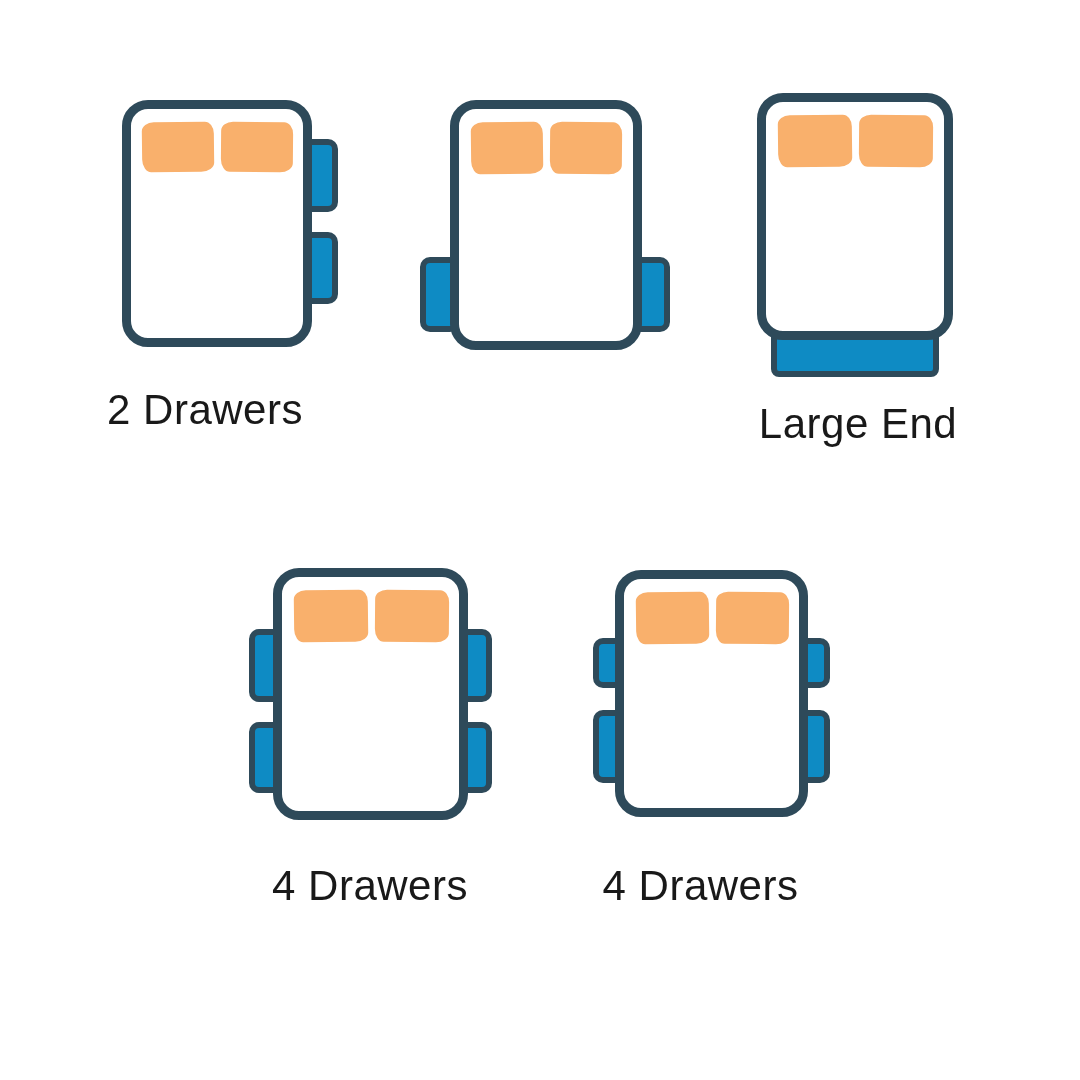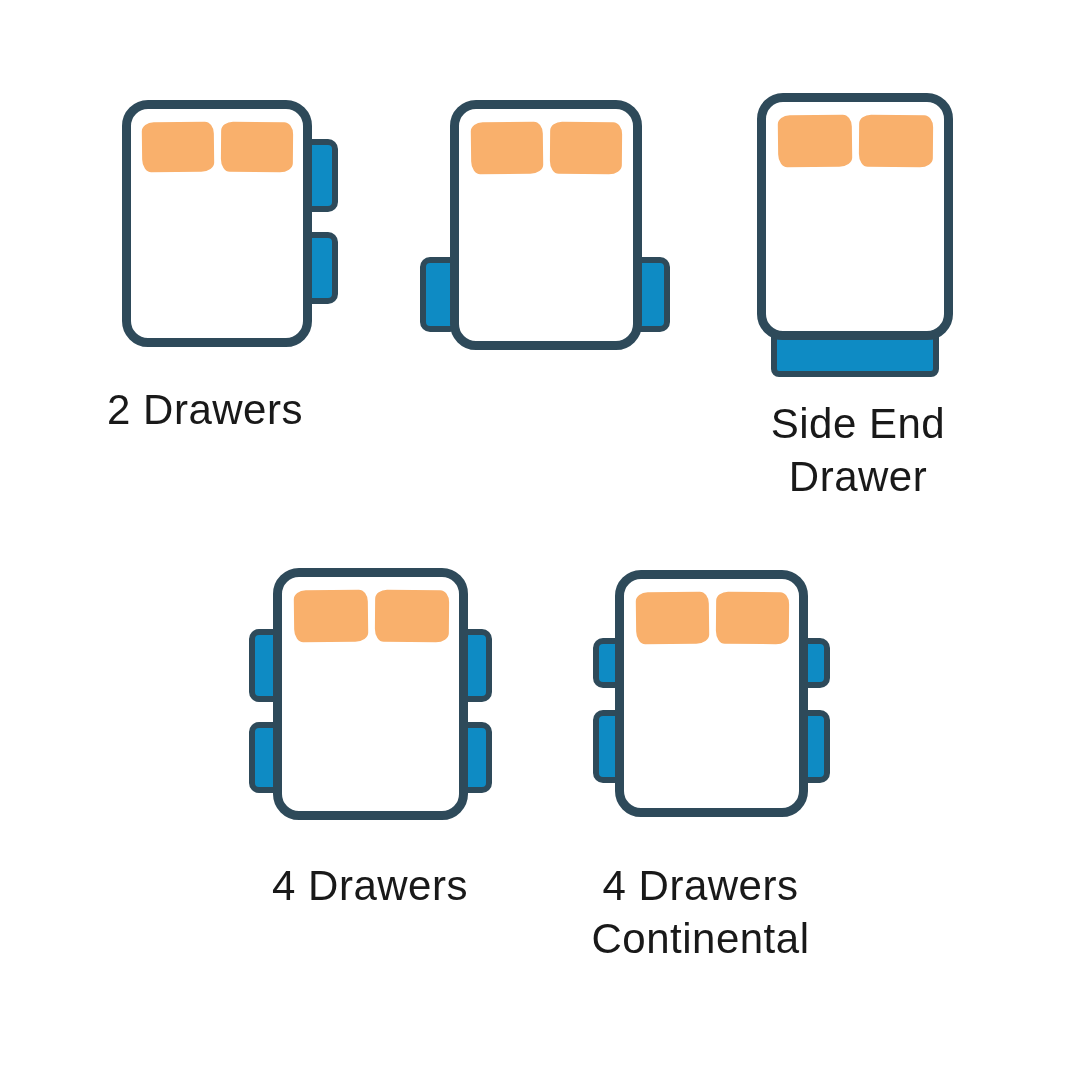"Side End" span { text: Side -> Large }
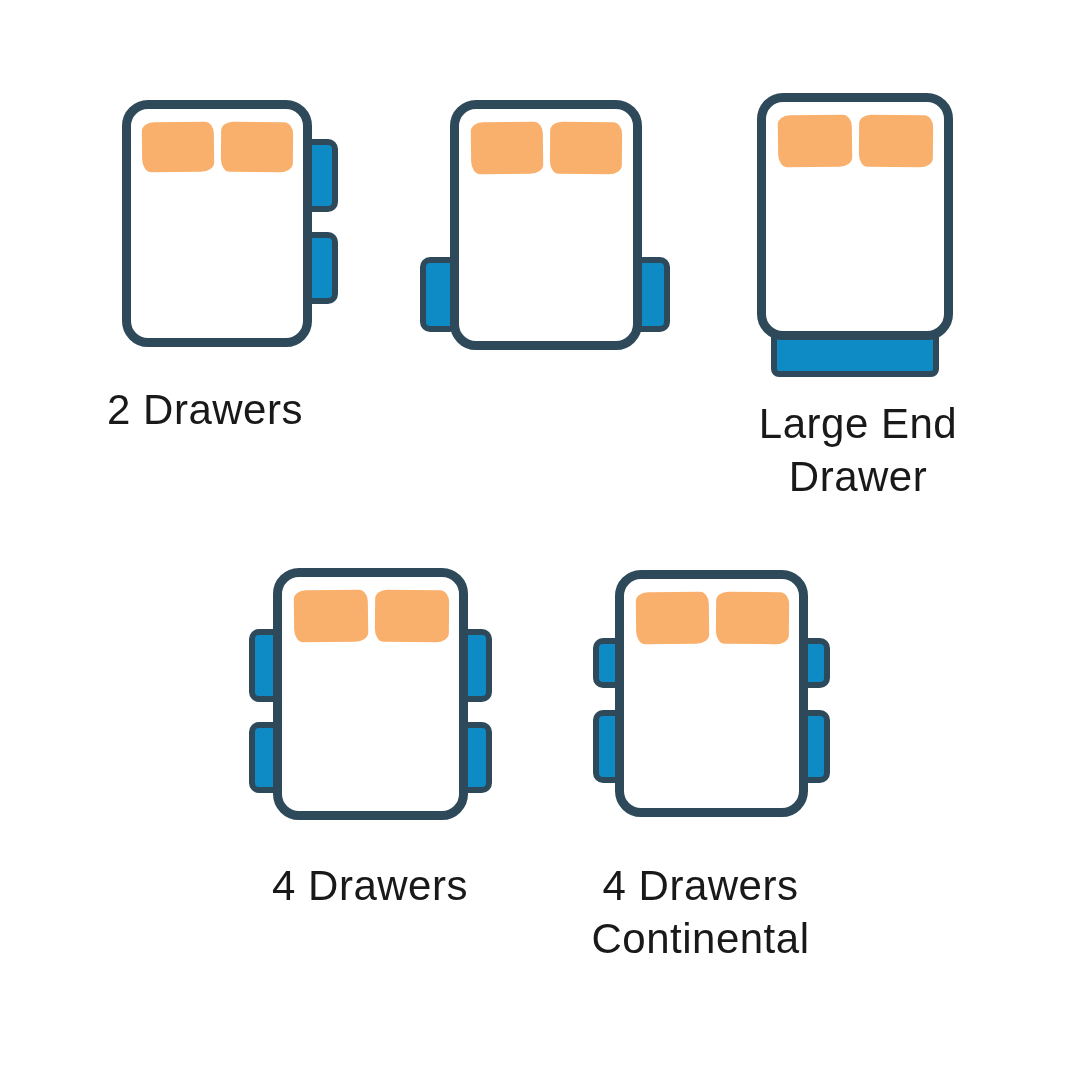"Drawer" span { html: <span>Drawer</span> -> none }
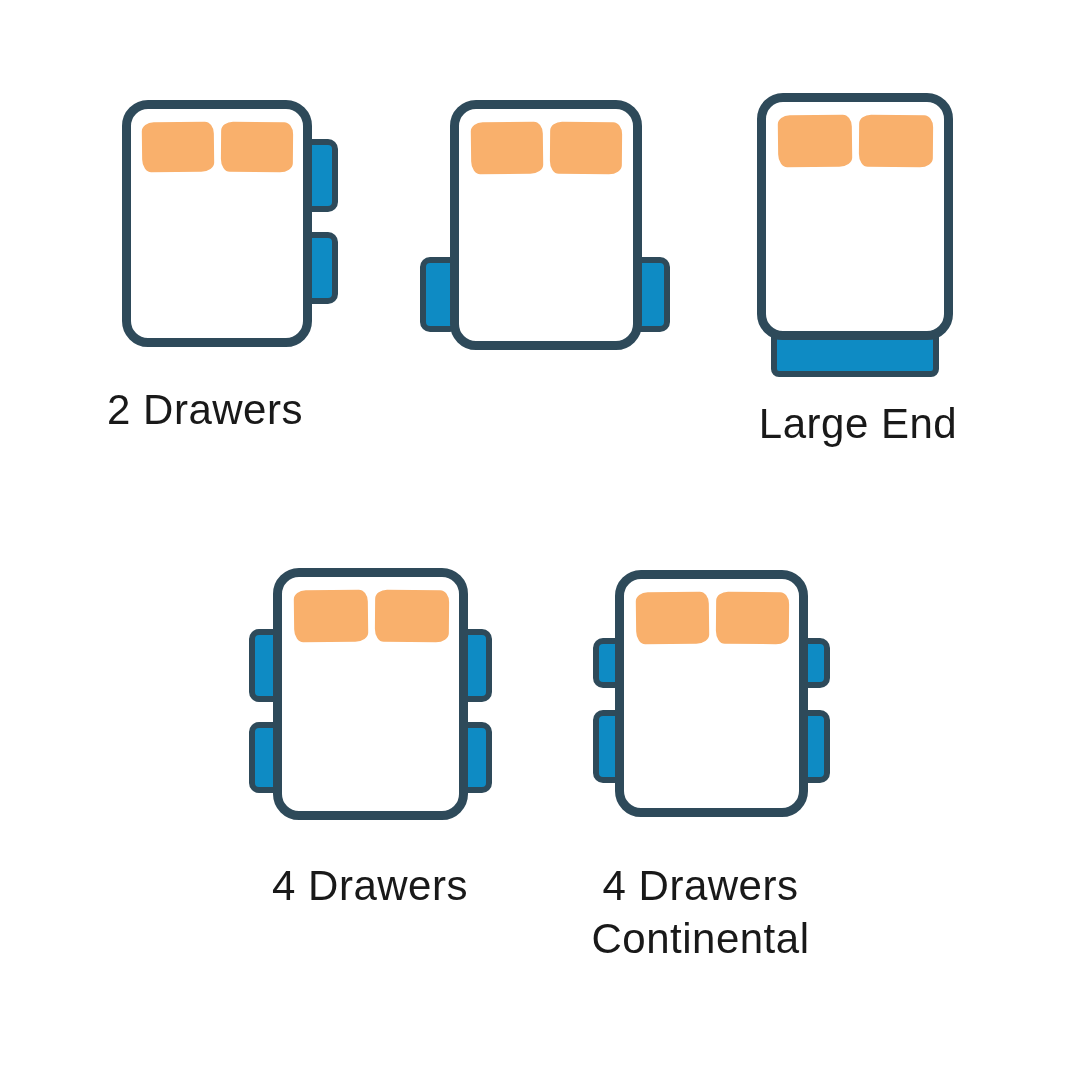"Continental" span { html: <span>Continental</span> -> none }
